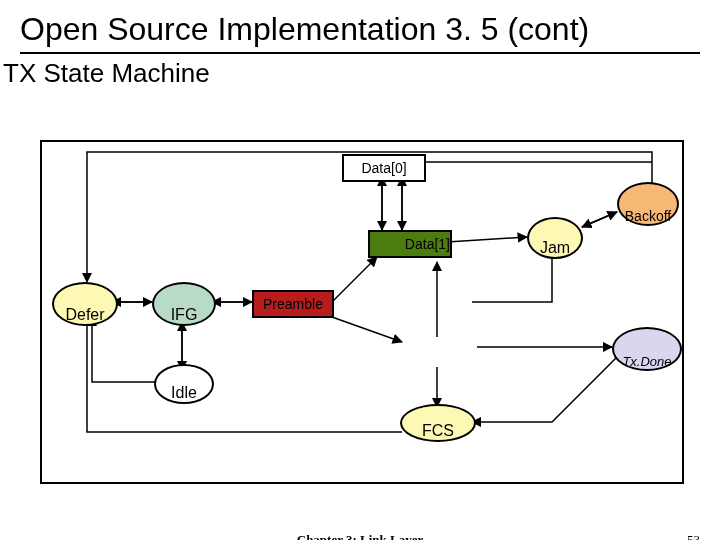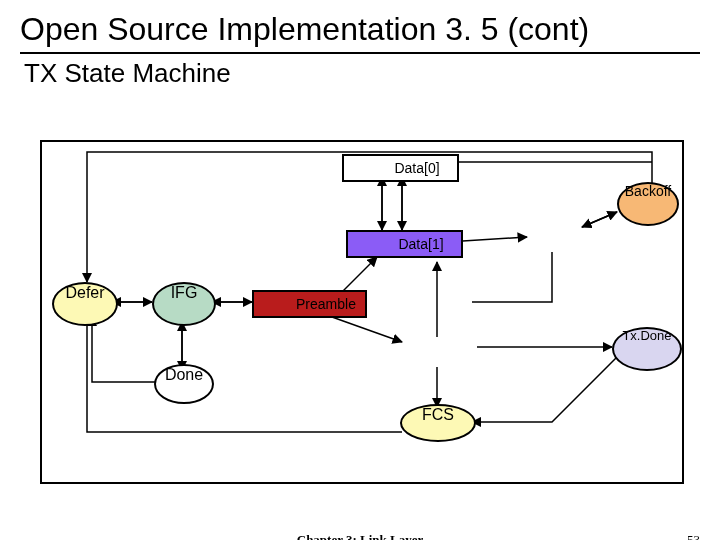"TX State Machine" .subtitle { padding: 4px 20px 0 24px -> 4px 20px 0 3px }
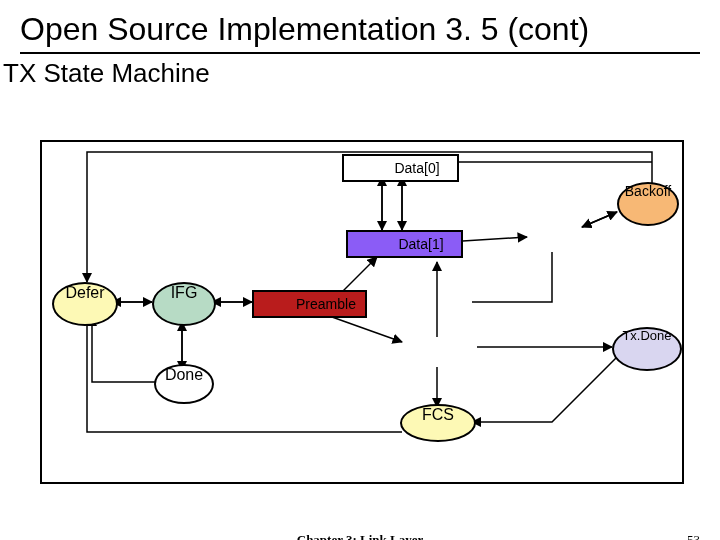"Data[0]" .rect { padding-left: 33px -> none }
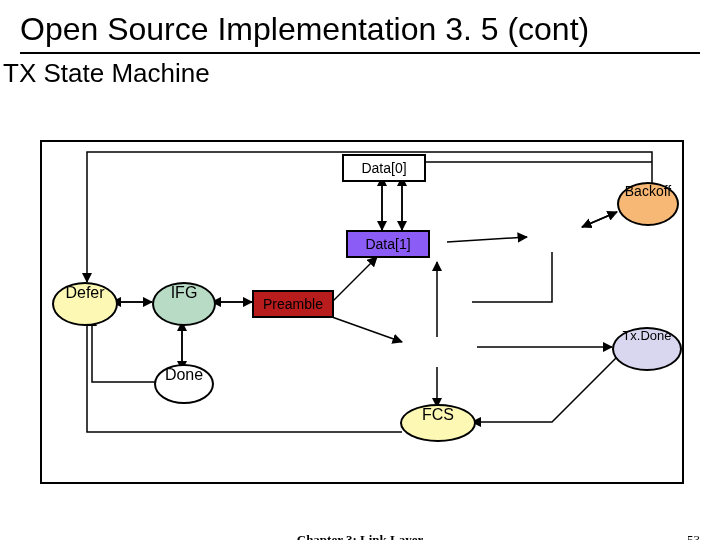"Backoff" .node { align-items: flex-start -> flex-end }
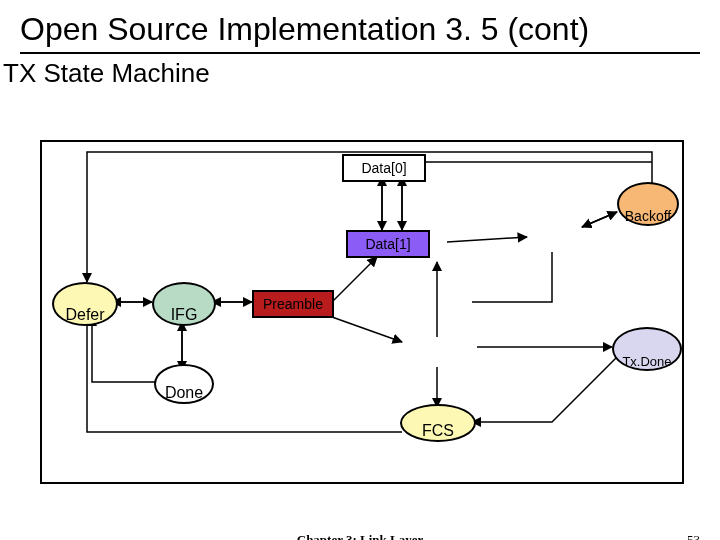"Data[1]" div.rect { background: #8b5cf6 -> #4d7c0f; justify-content: none -> flex-end; left: 304px -> 326px }
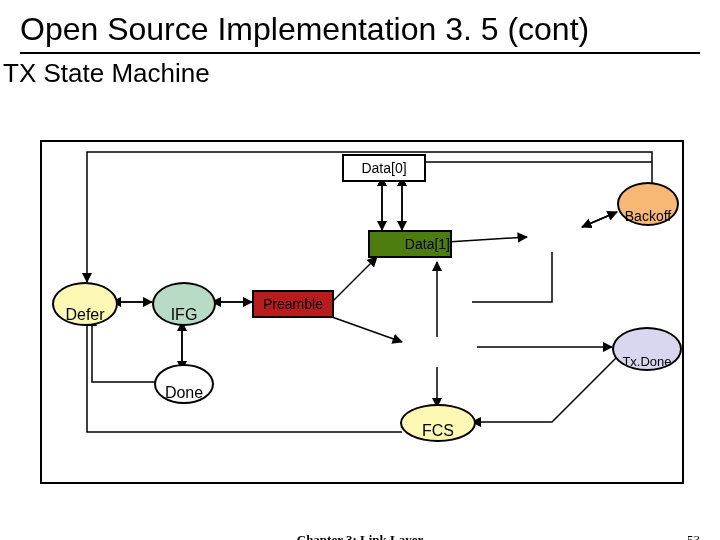"Jam" div.node { html: none -> <div> <span>Jam</span> </div> }
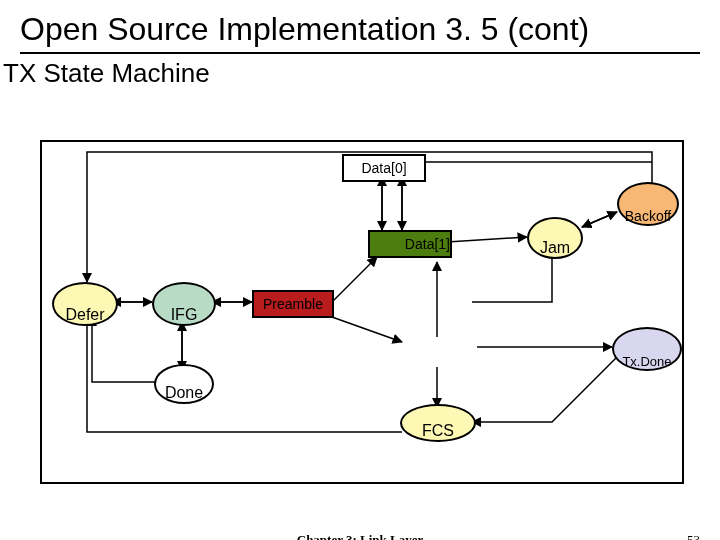"Tx.Done" div.node { font-style: none -> italic }
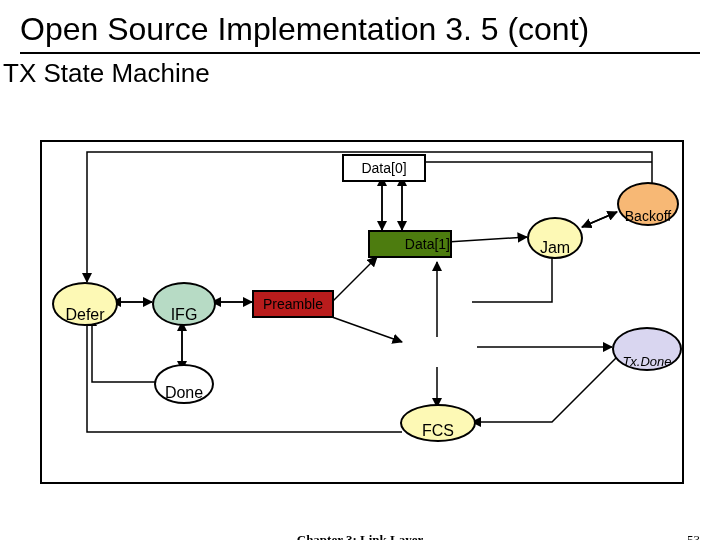"Done" span { text: Done -> Idle }
